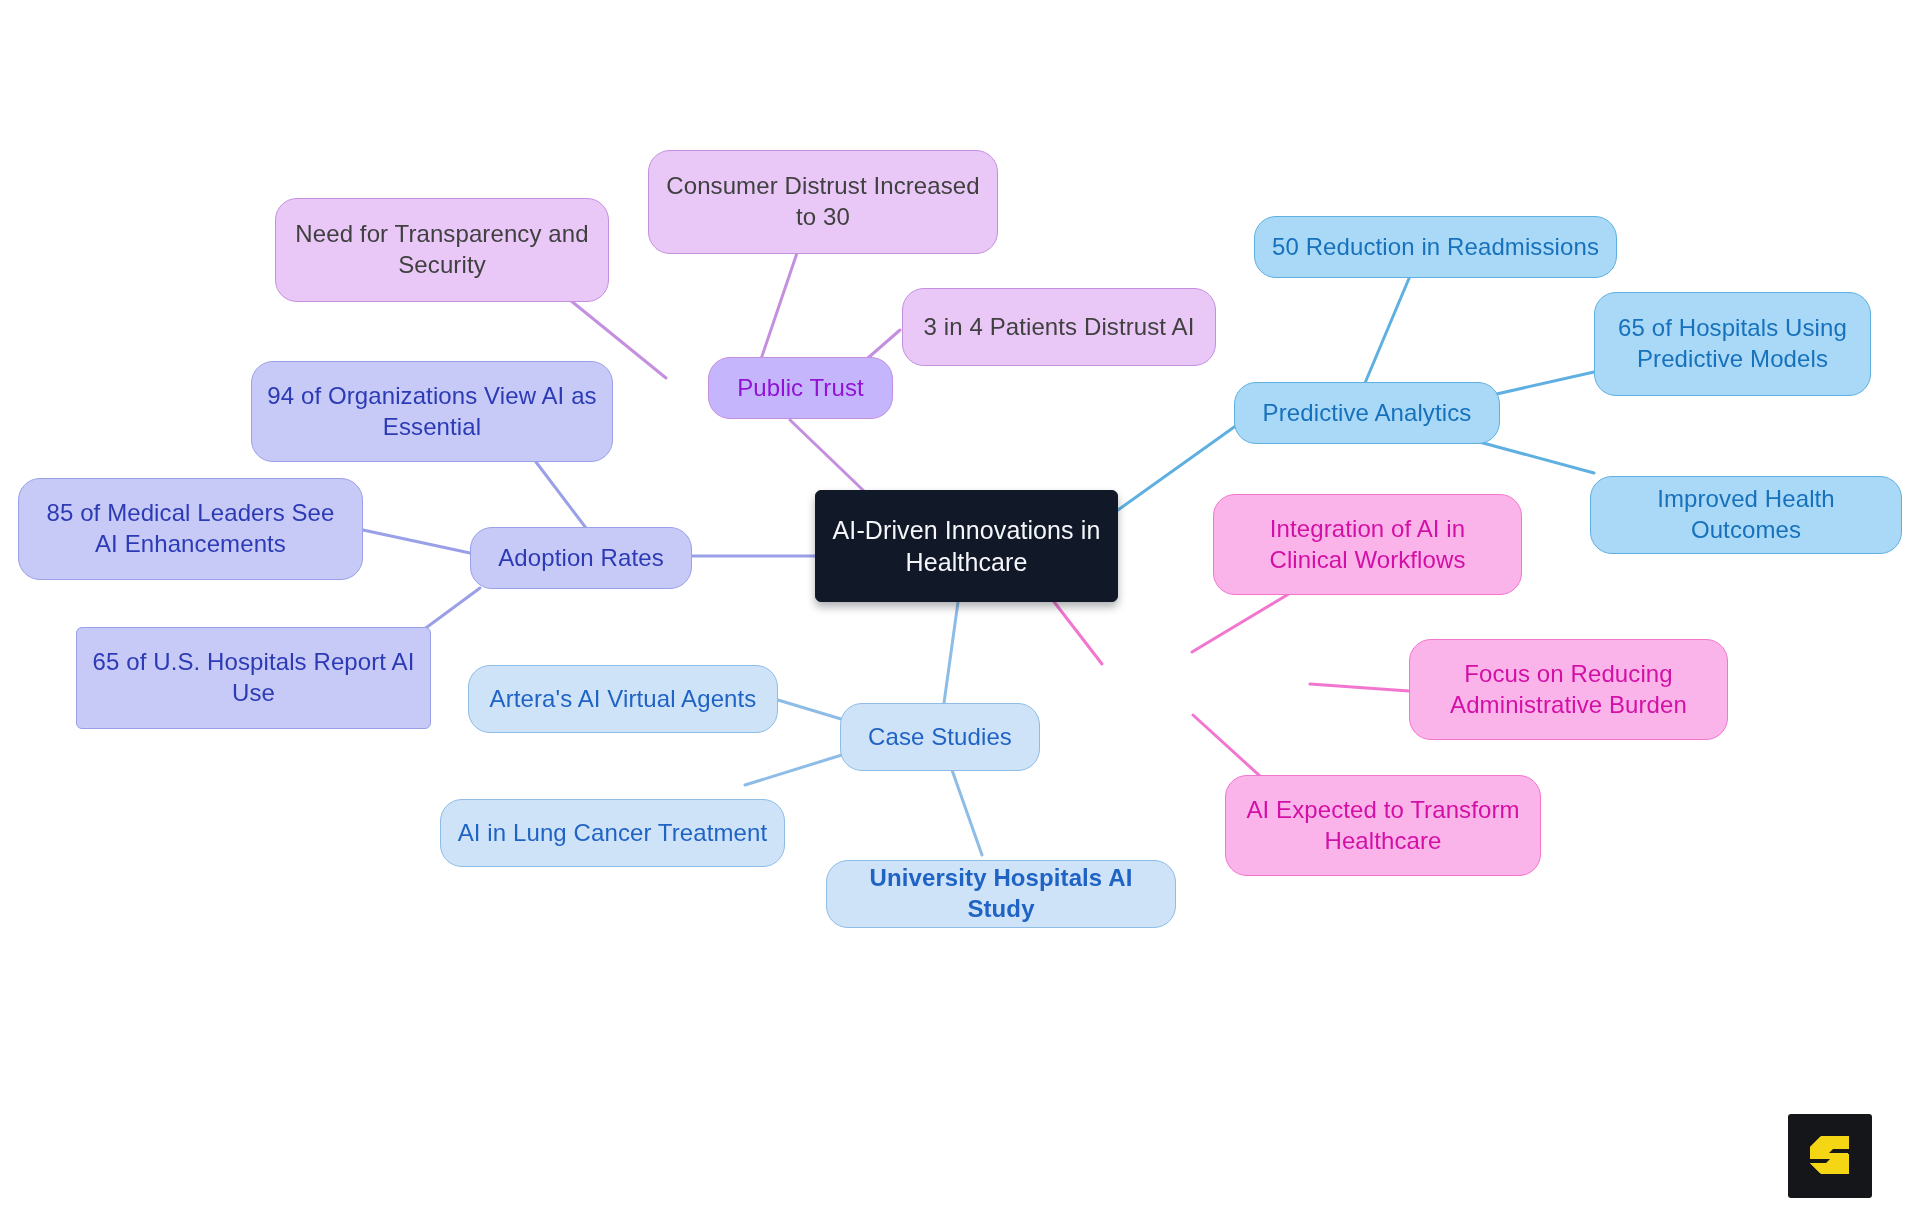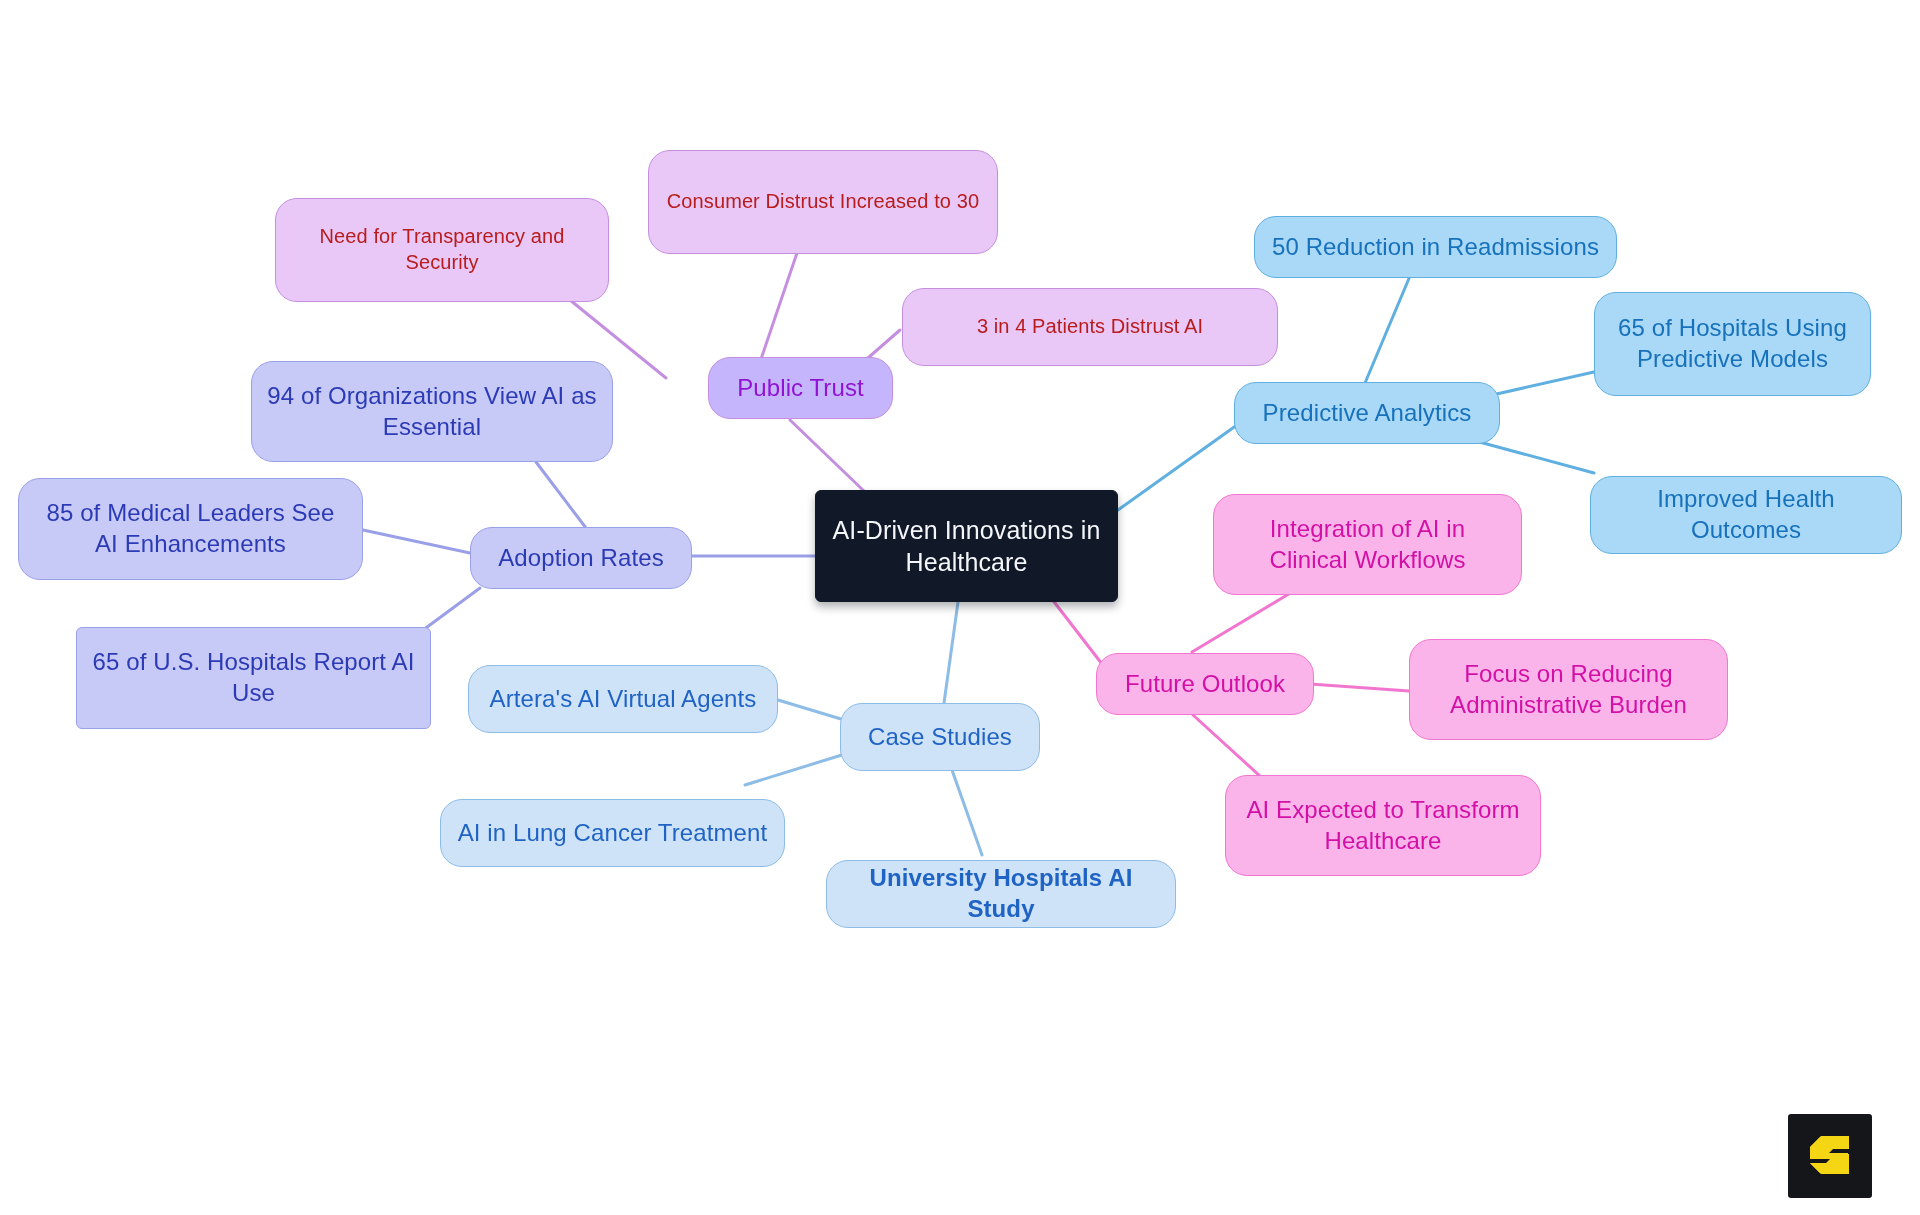"Consumer Distrust Increased to 30" .n-violet-branch { color: #b91c1c -> #404040; font-size: 20px -> 24px }
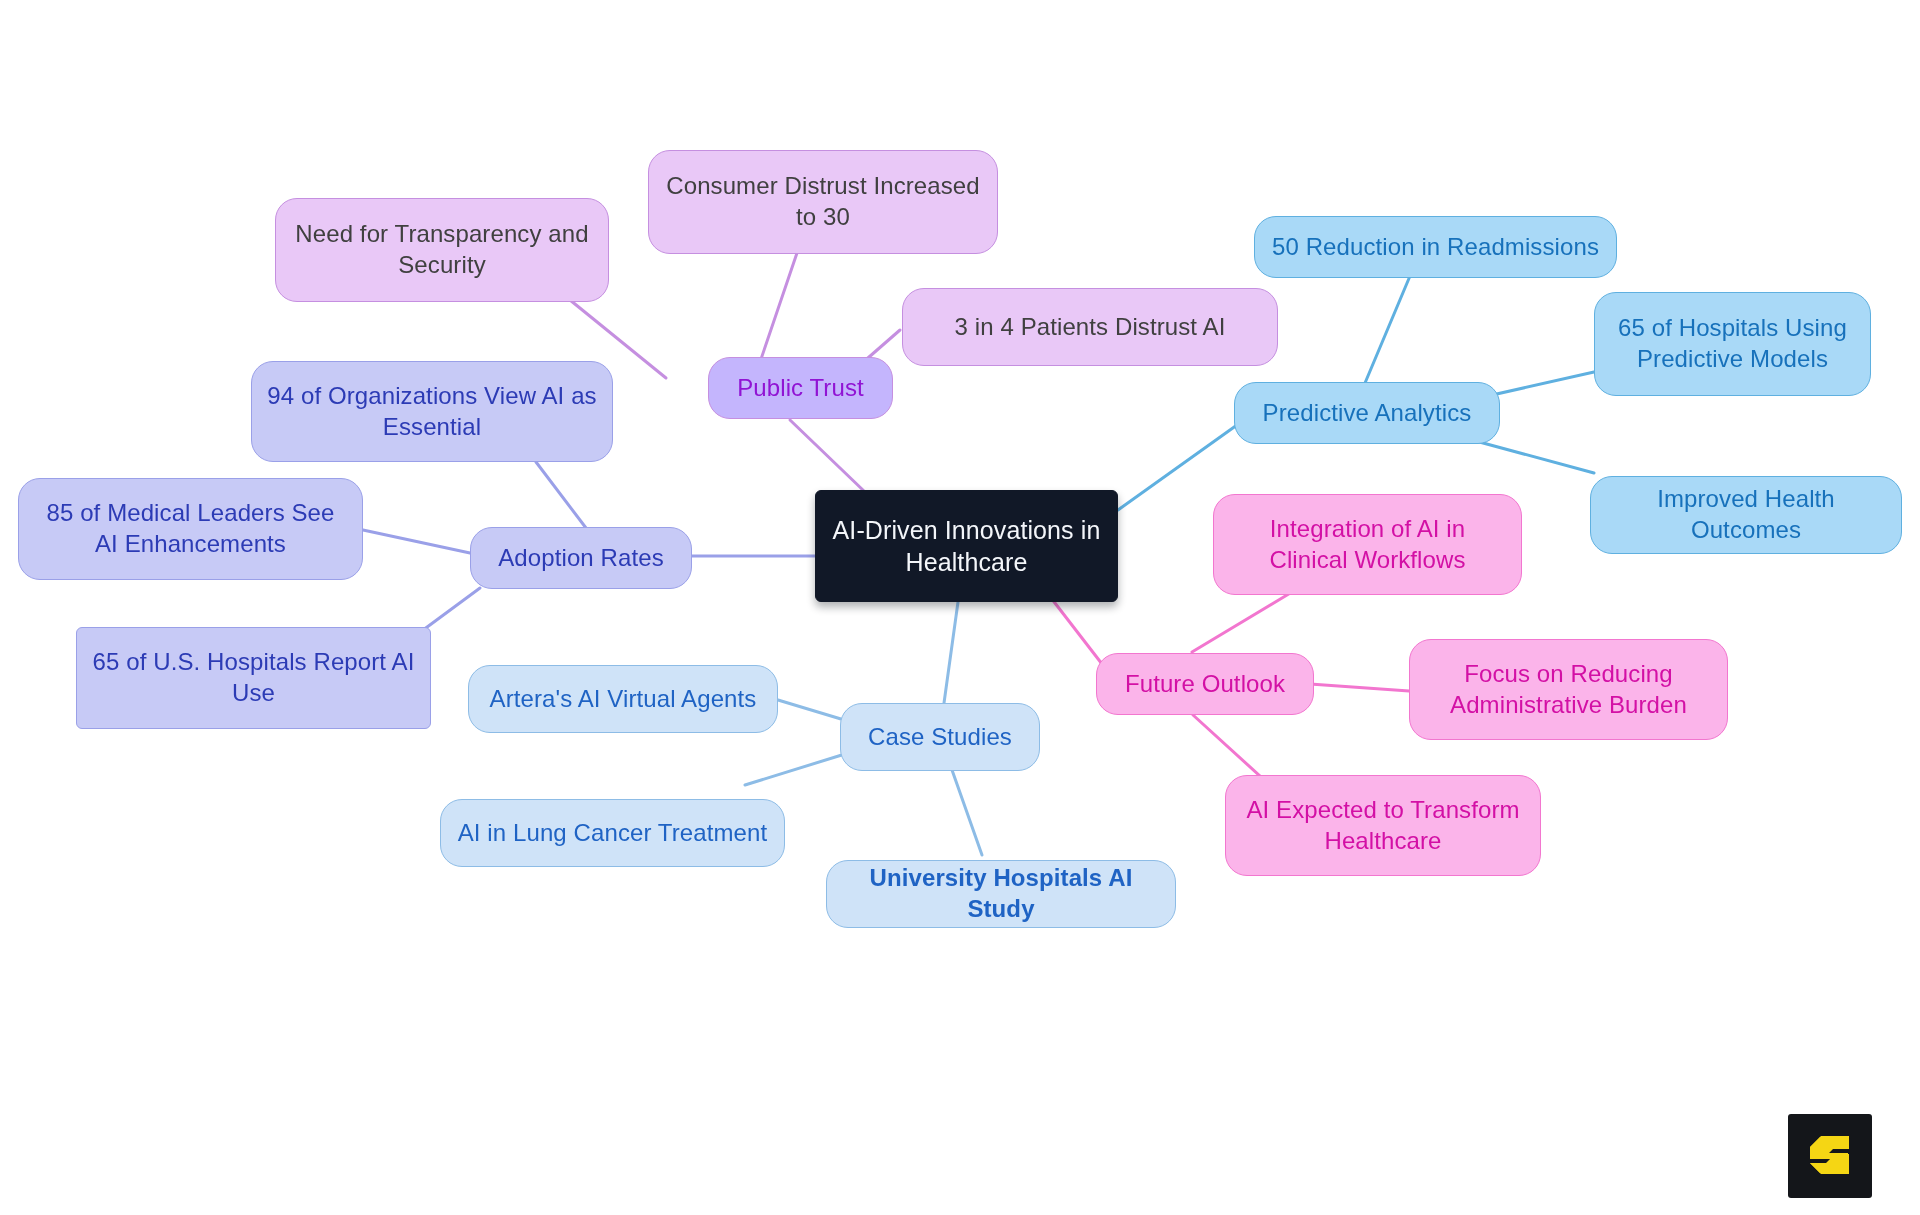"3 in 4 Patients Distrust" div.node { width: 376px -> 314px }
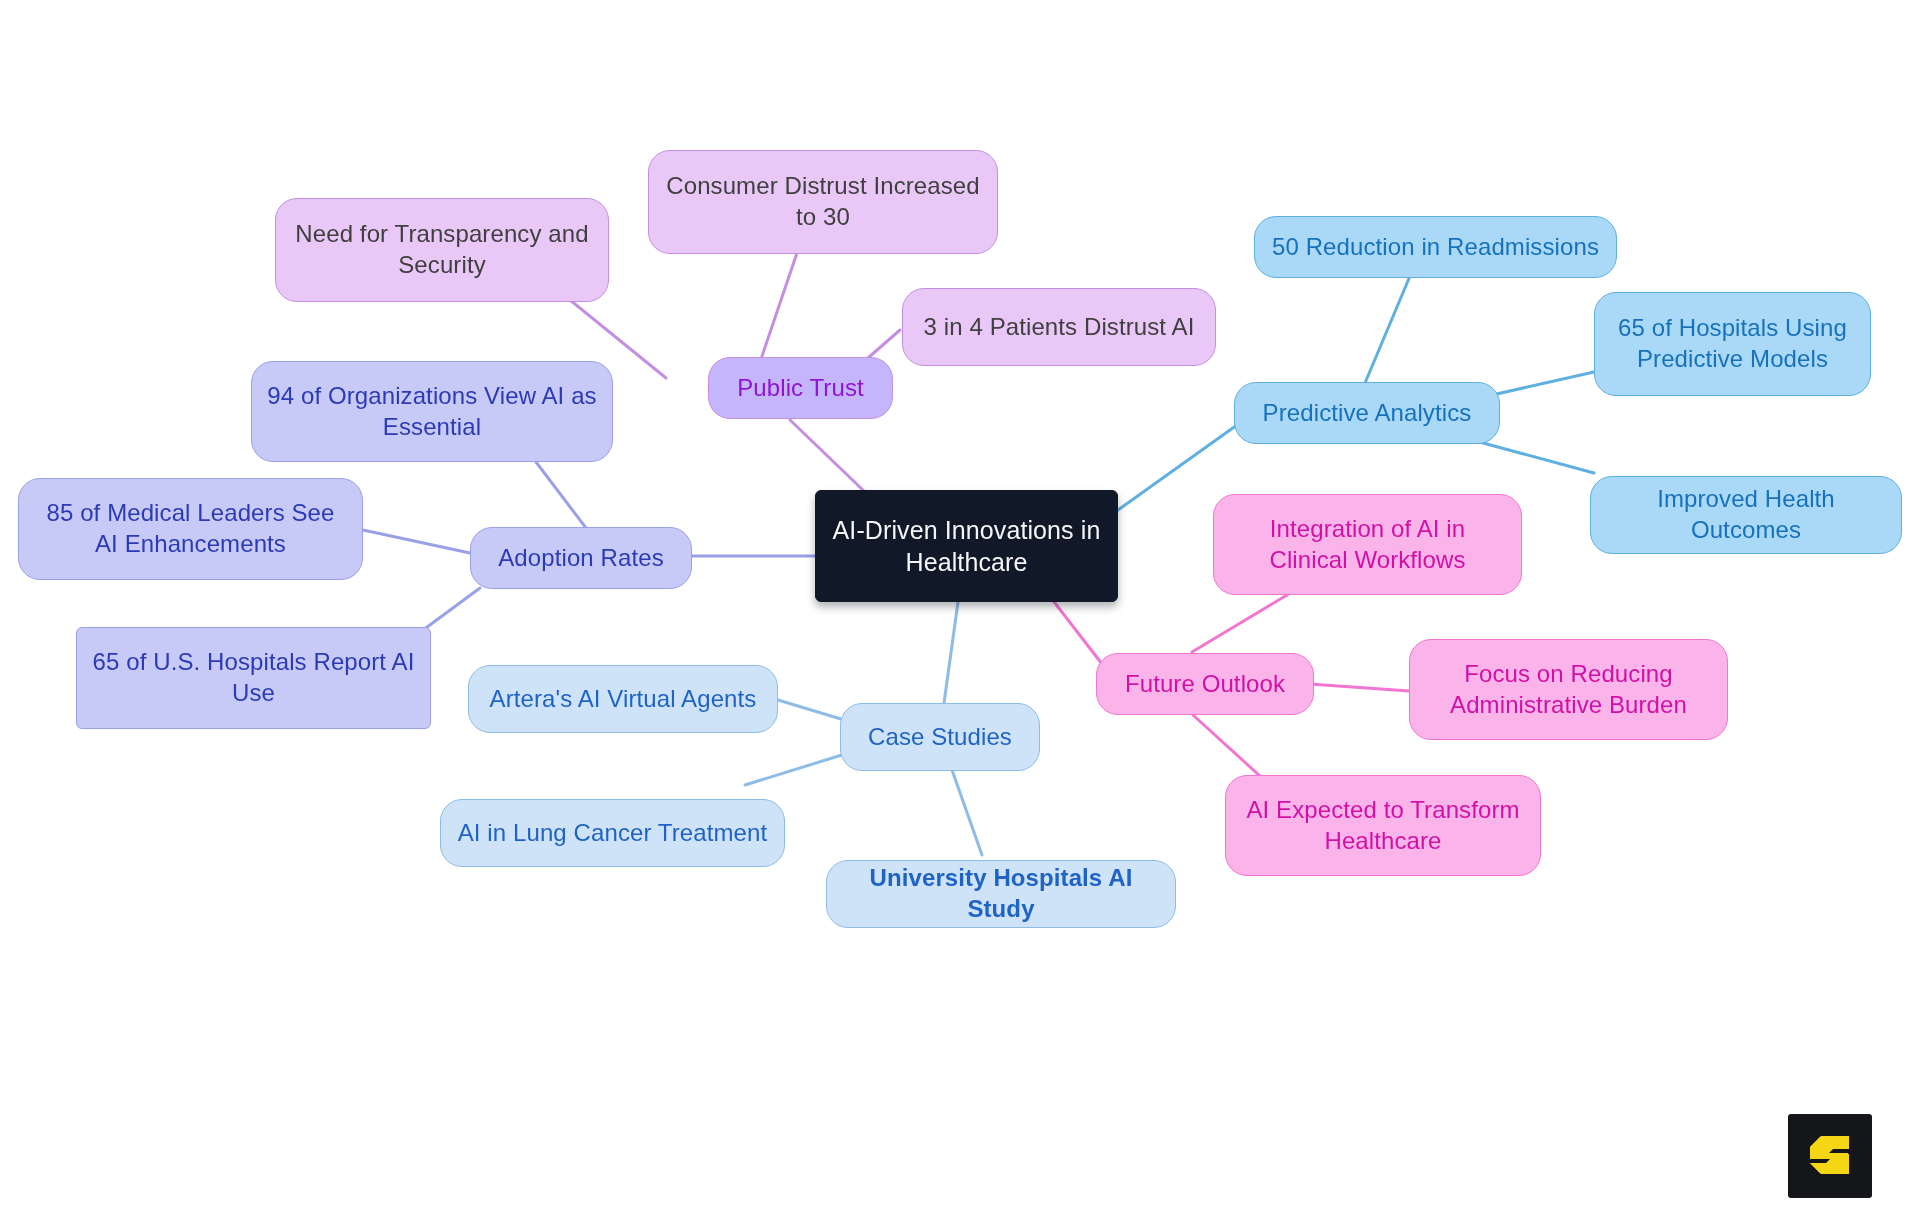"Future Outlook" div.node { html: <div> <span>Future Outlook</span> </div> -> none }
